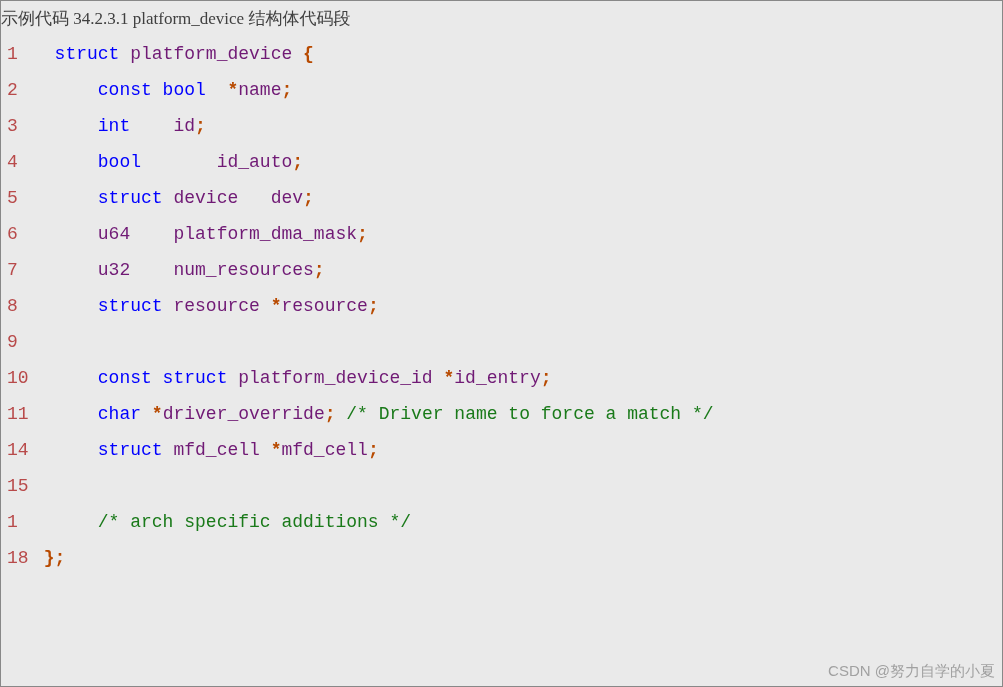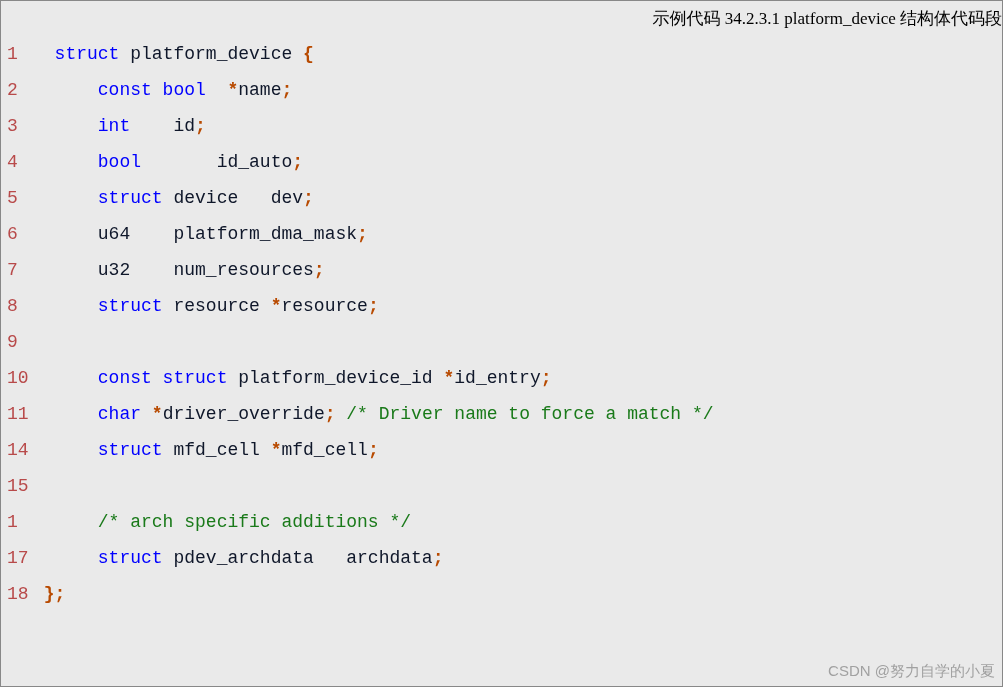"示例代码 34.2.3.1 platform_device 结构体代码段" .title { color: #000000 -> #404040; text-align: right -> left }
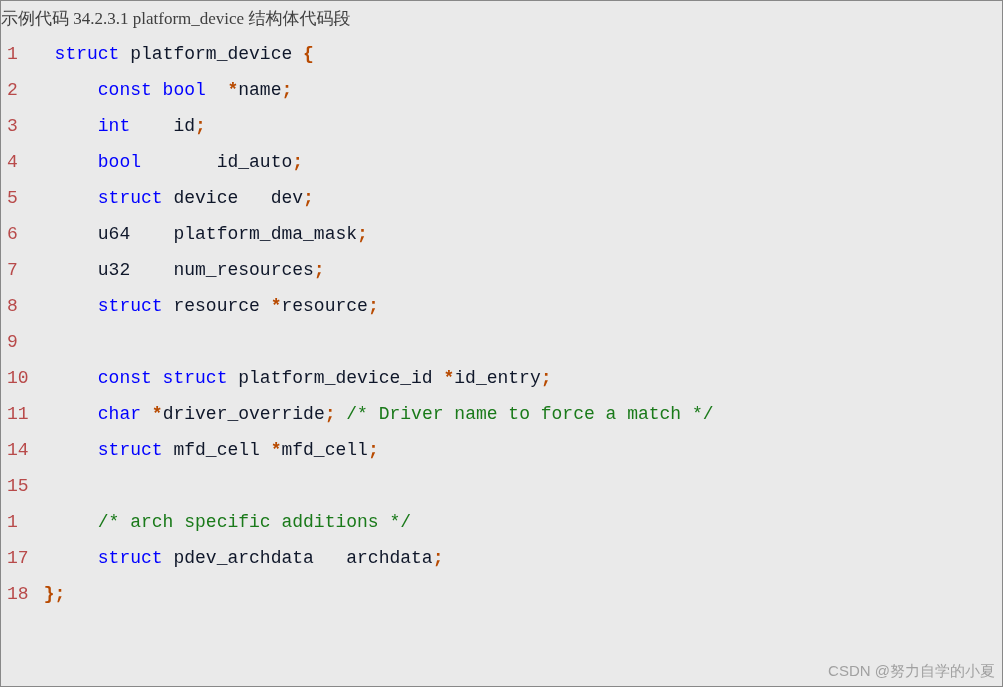"platform_device" .ident { color: #0f172a -> #701a75 }
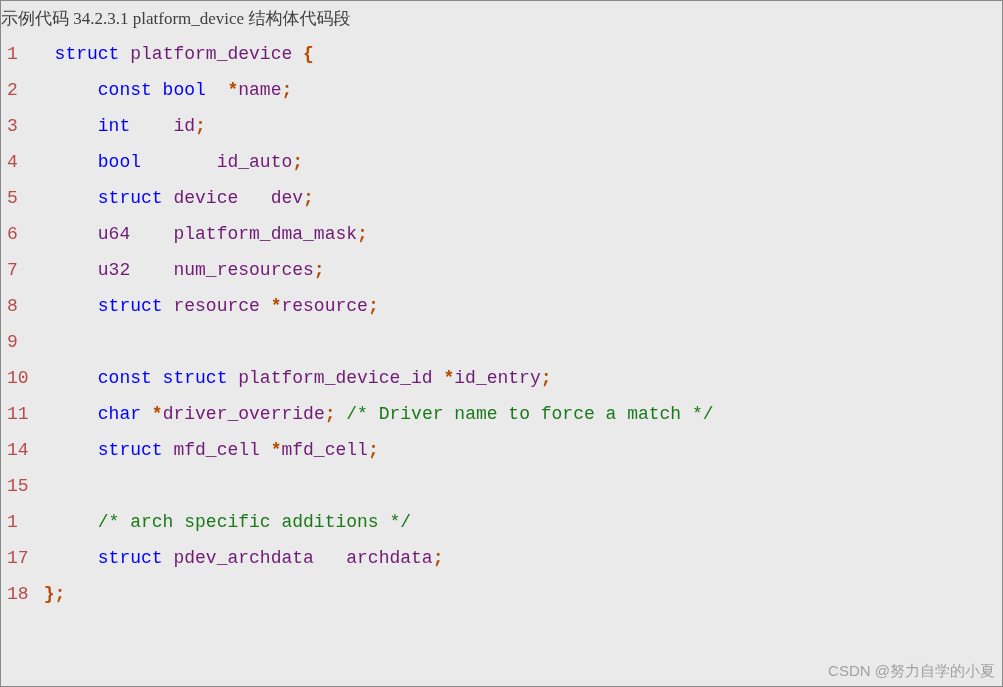"17" div.code-line { html: <div> <span>17</span> <span><span> </span><span>struct</span><span> pdev_archdata archdata</span><span>;</span></span> </div> -> none }
